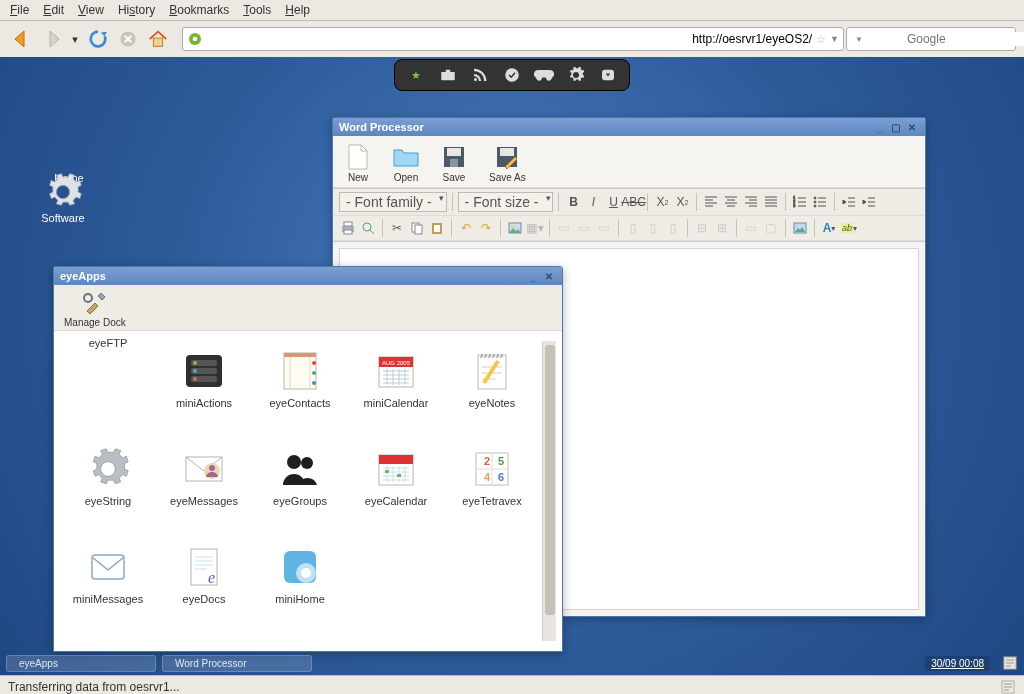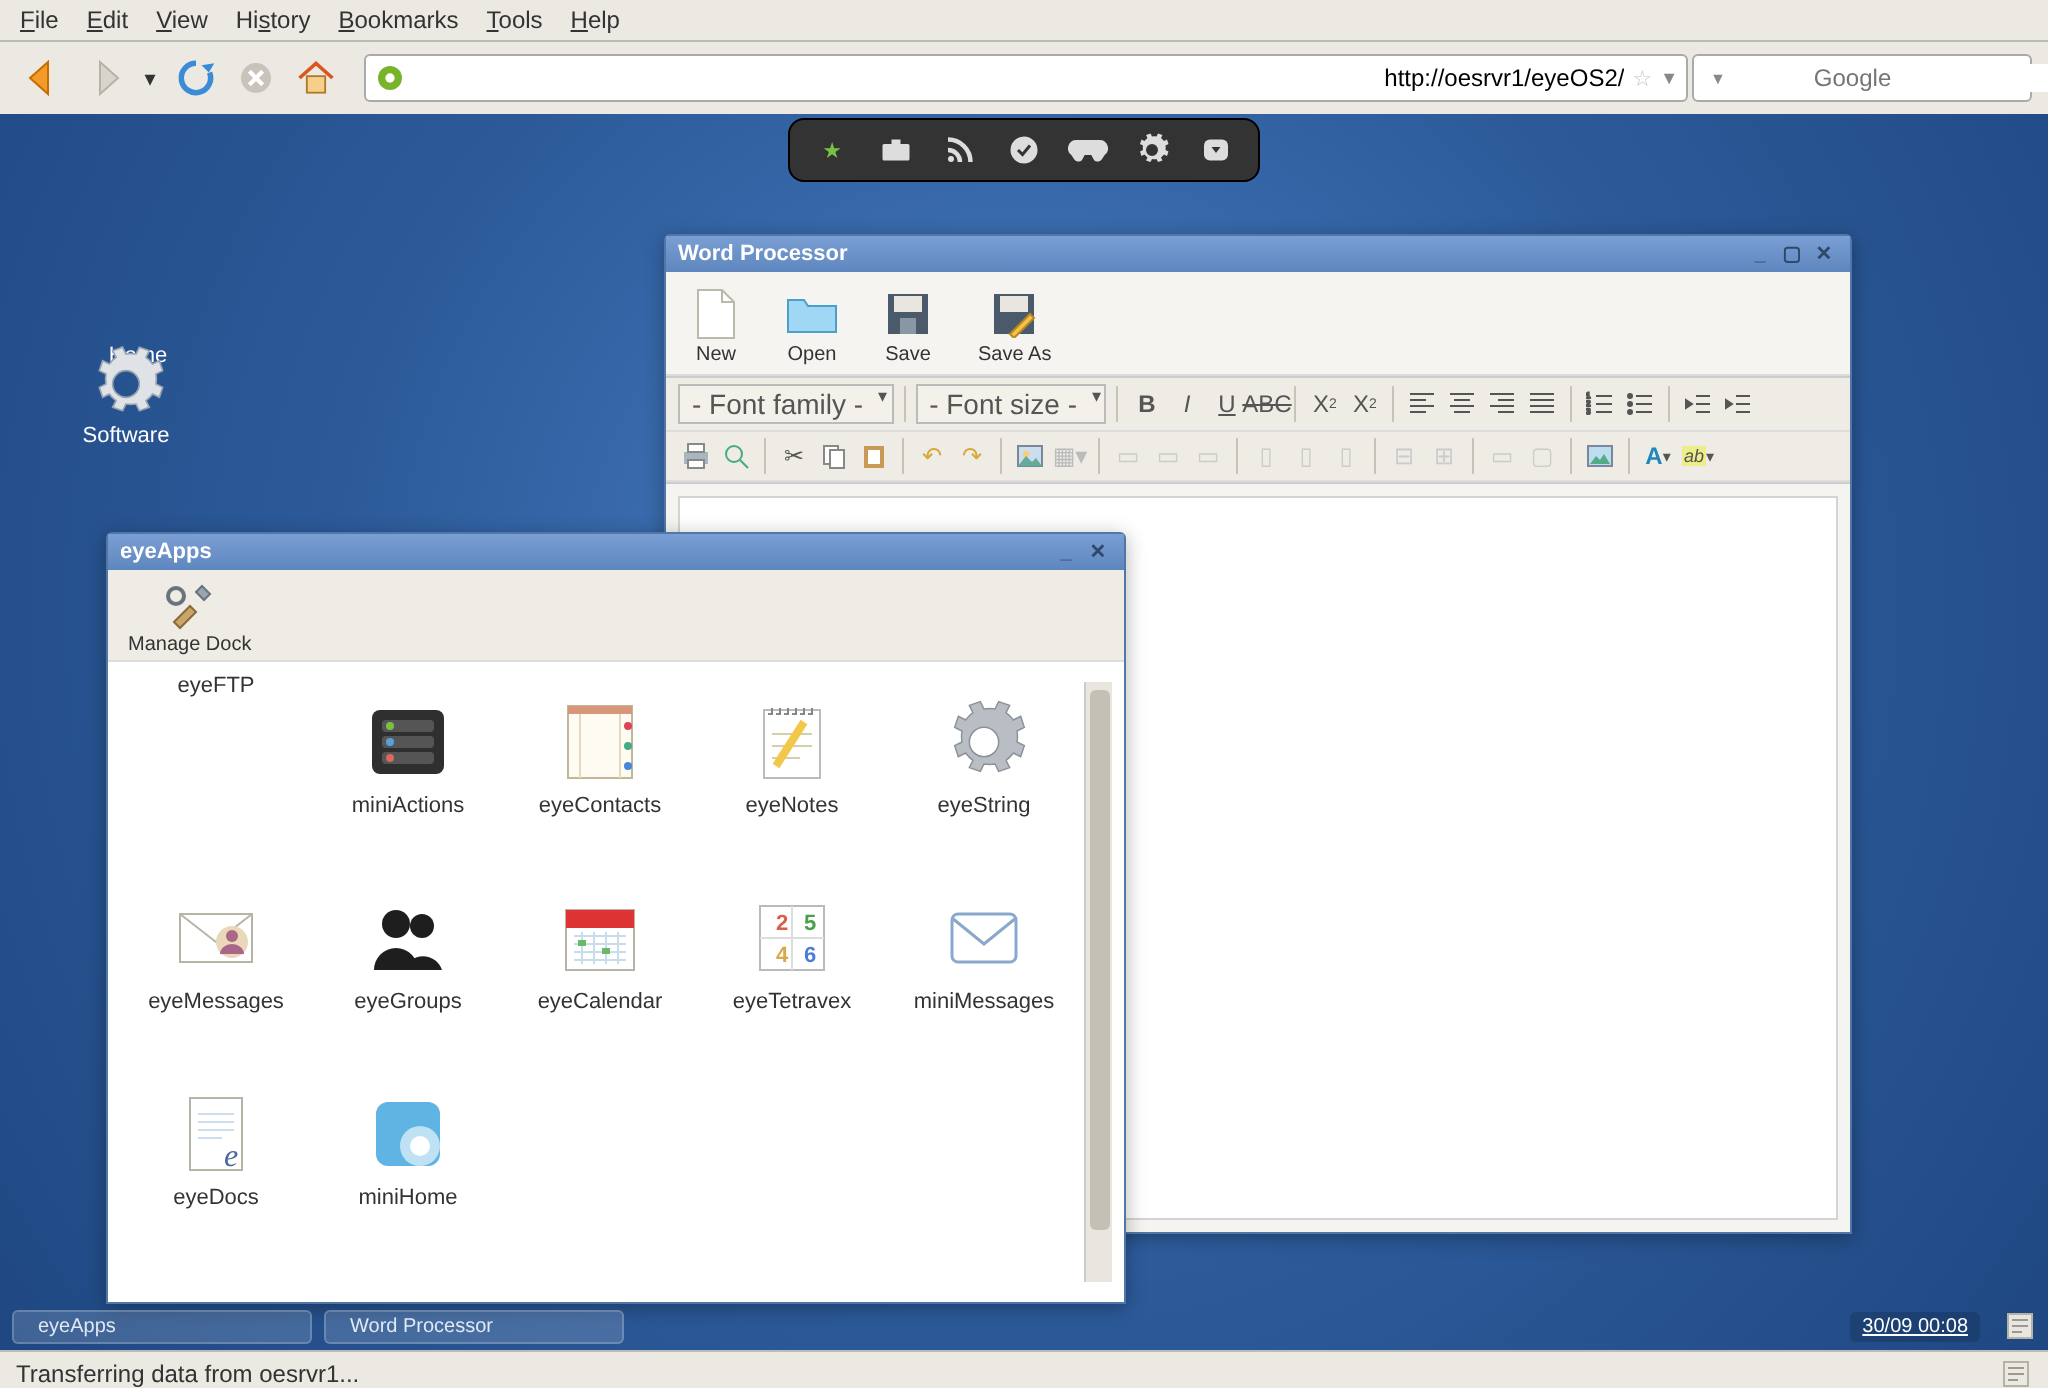"miniCalendar" div.app { html: none -> <div> <div> <svg> <rect></rect> <rect></rect> <text>AUG 2005</text> <g> <path></path> </g> </svg> </div> <span>miniCalendar</span> </div> }
